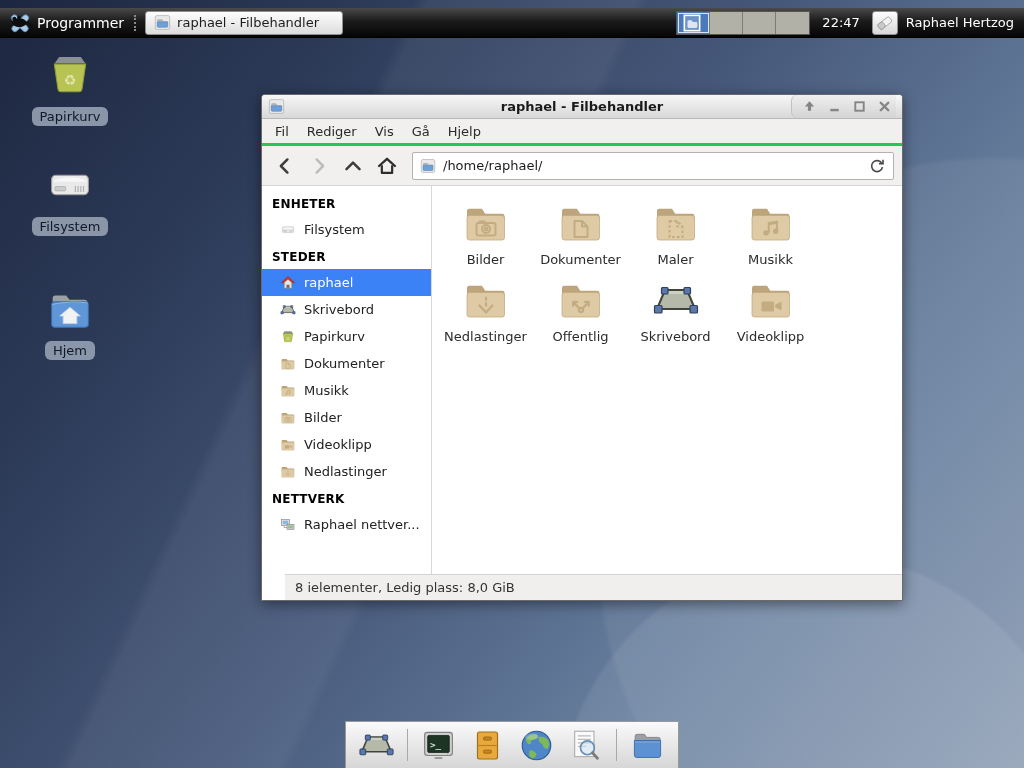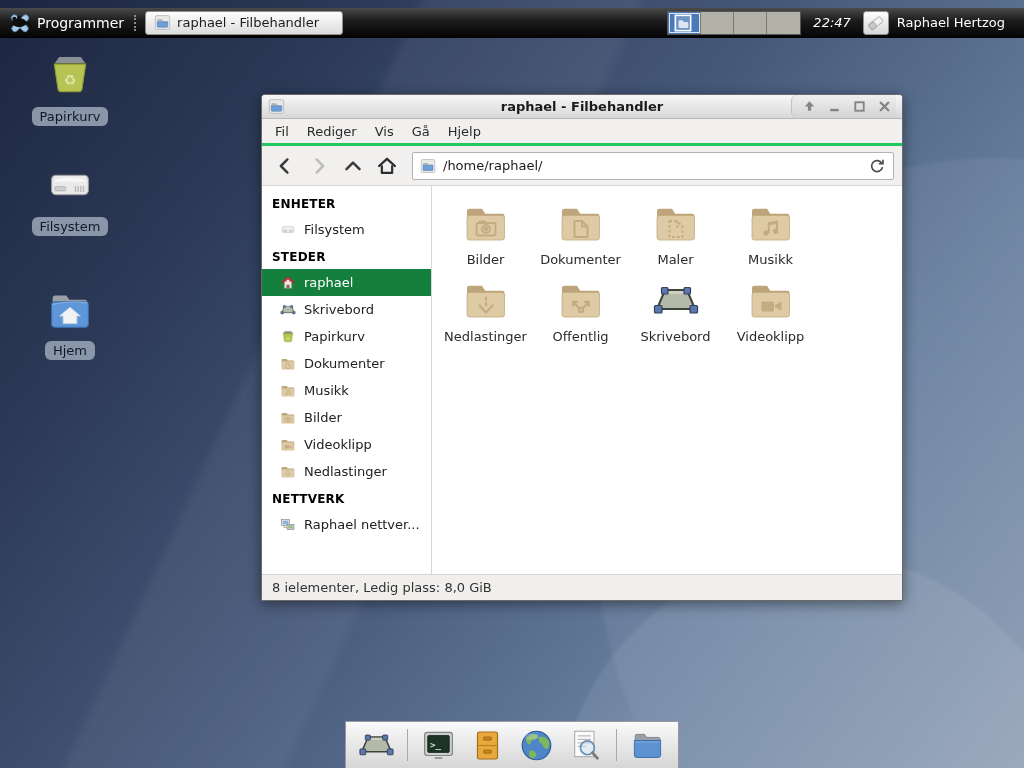"22:47" .clock { font-style: italic -> none }
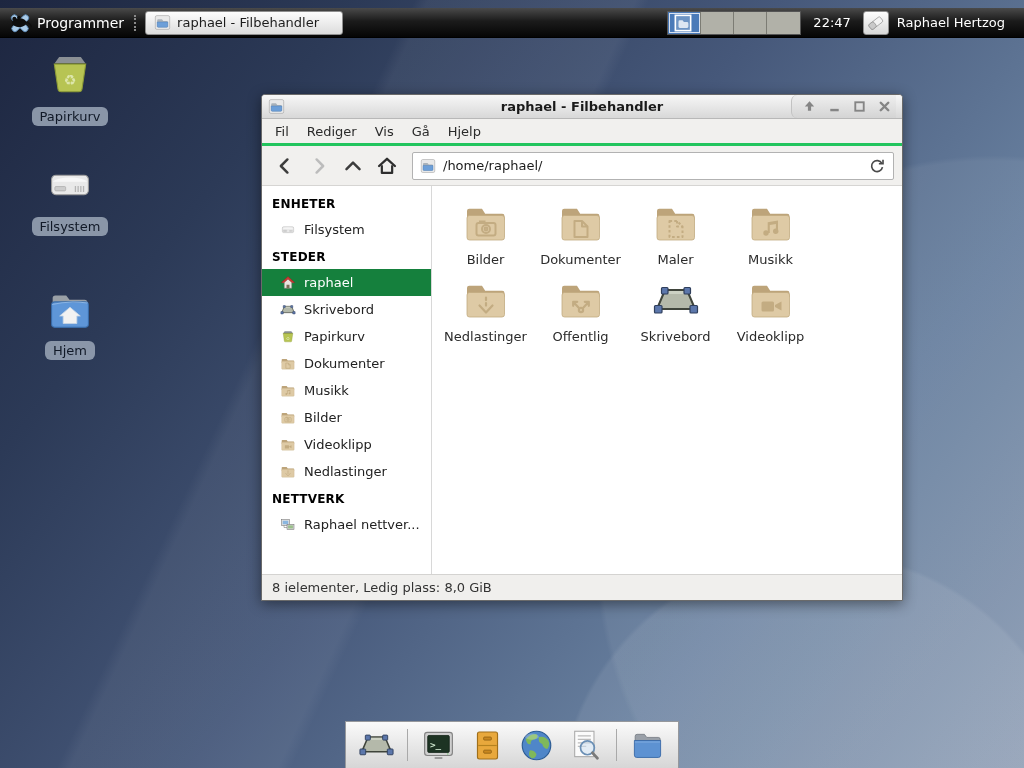"Raphael Hertzog" .user-name { margin-right: 13px -> 4px }
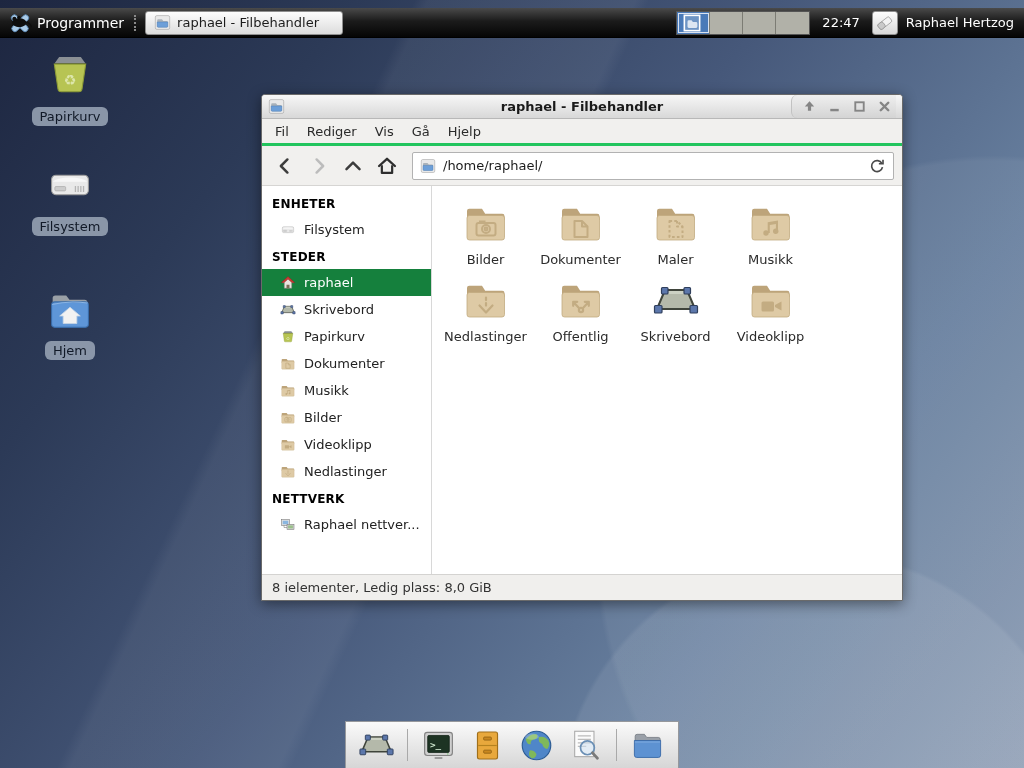"raphael" .side-item.selected { background: #15803d -> #3b82f6 }
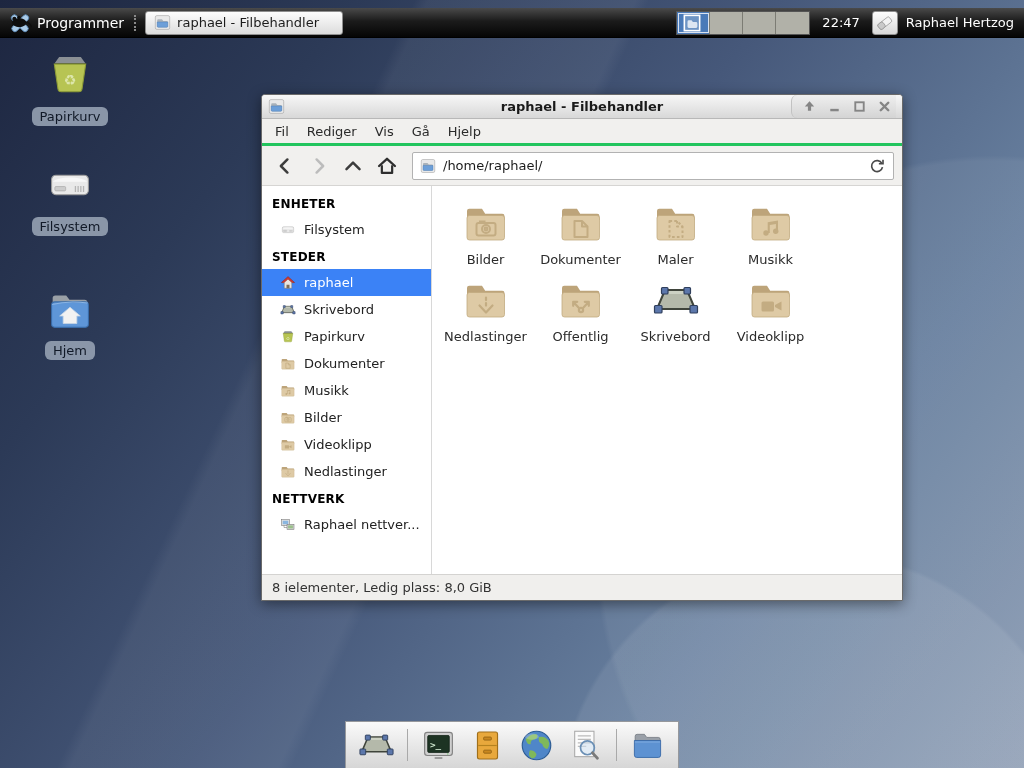"8 ielementer, Ledig plass: 8,0" .statusbar { margin-left: none -> 23px }
